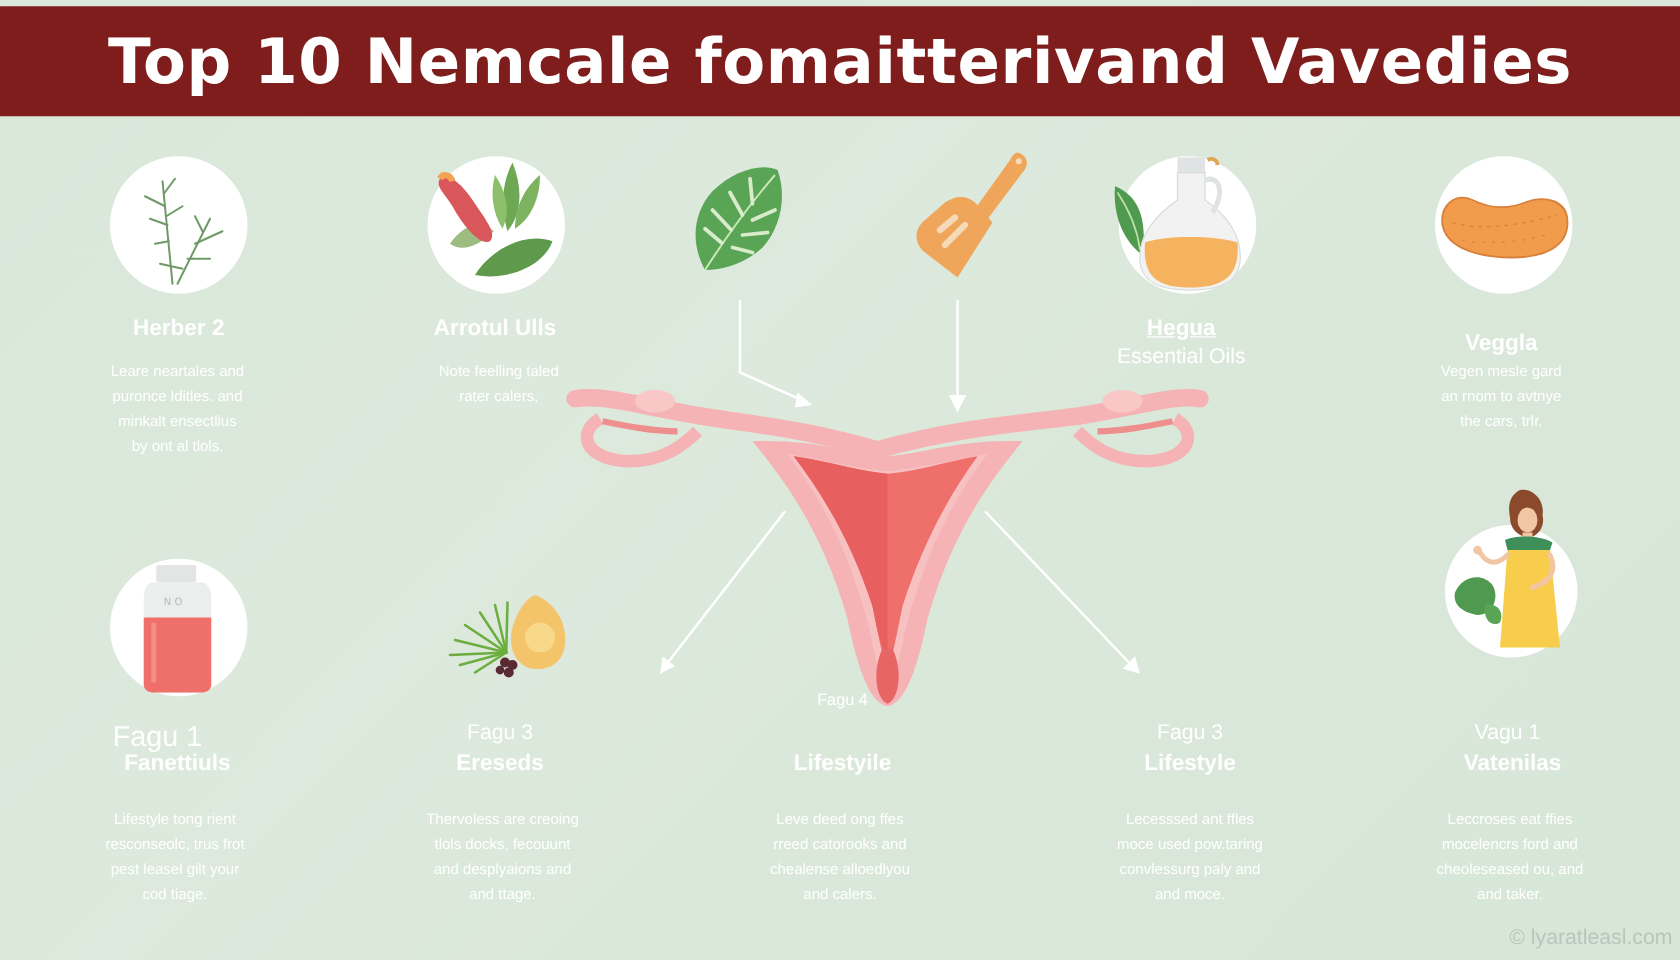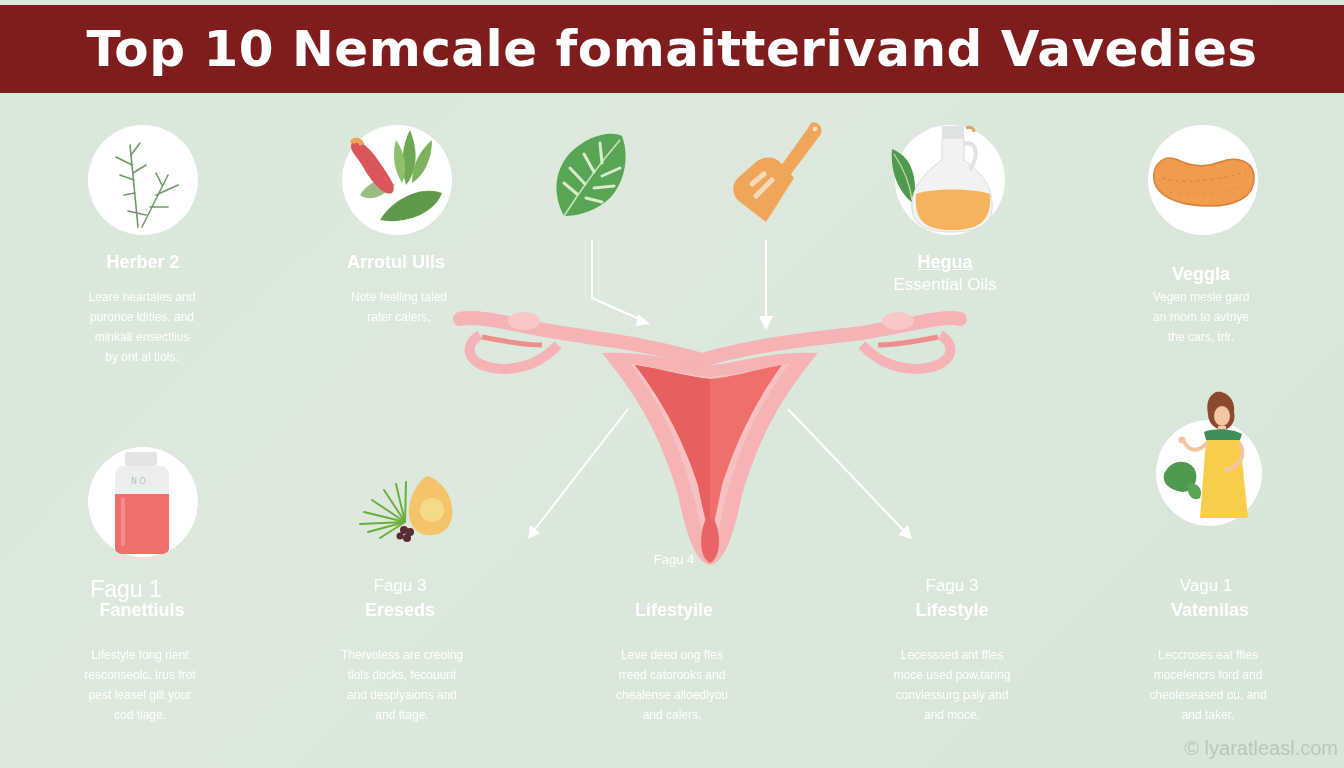"© lyaratleasl.com" .footer { font-size: 20px -> 17px }
